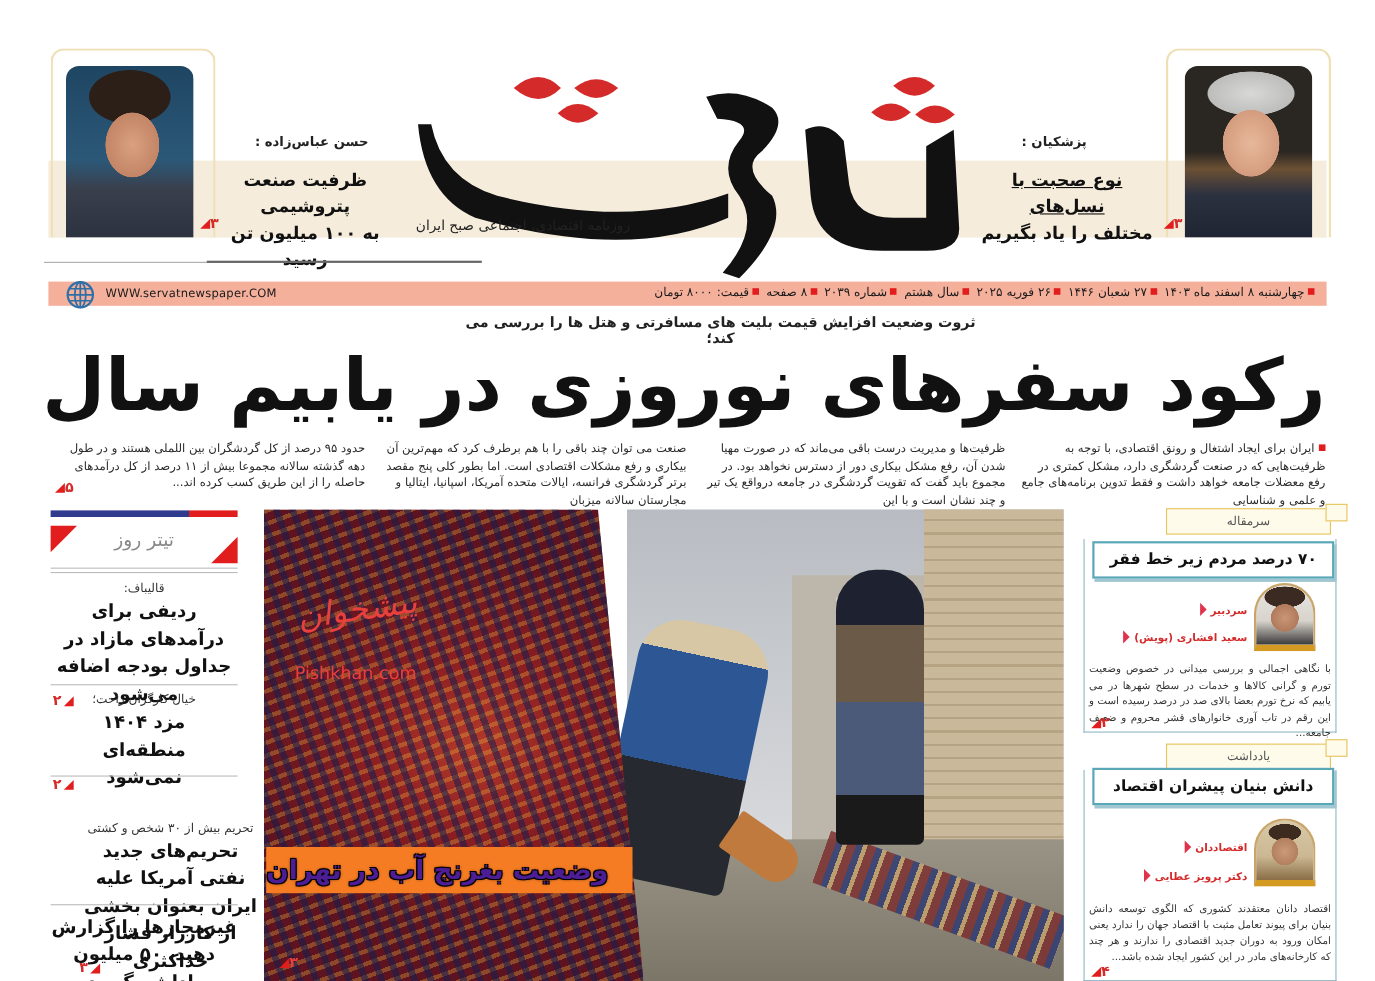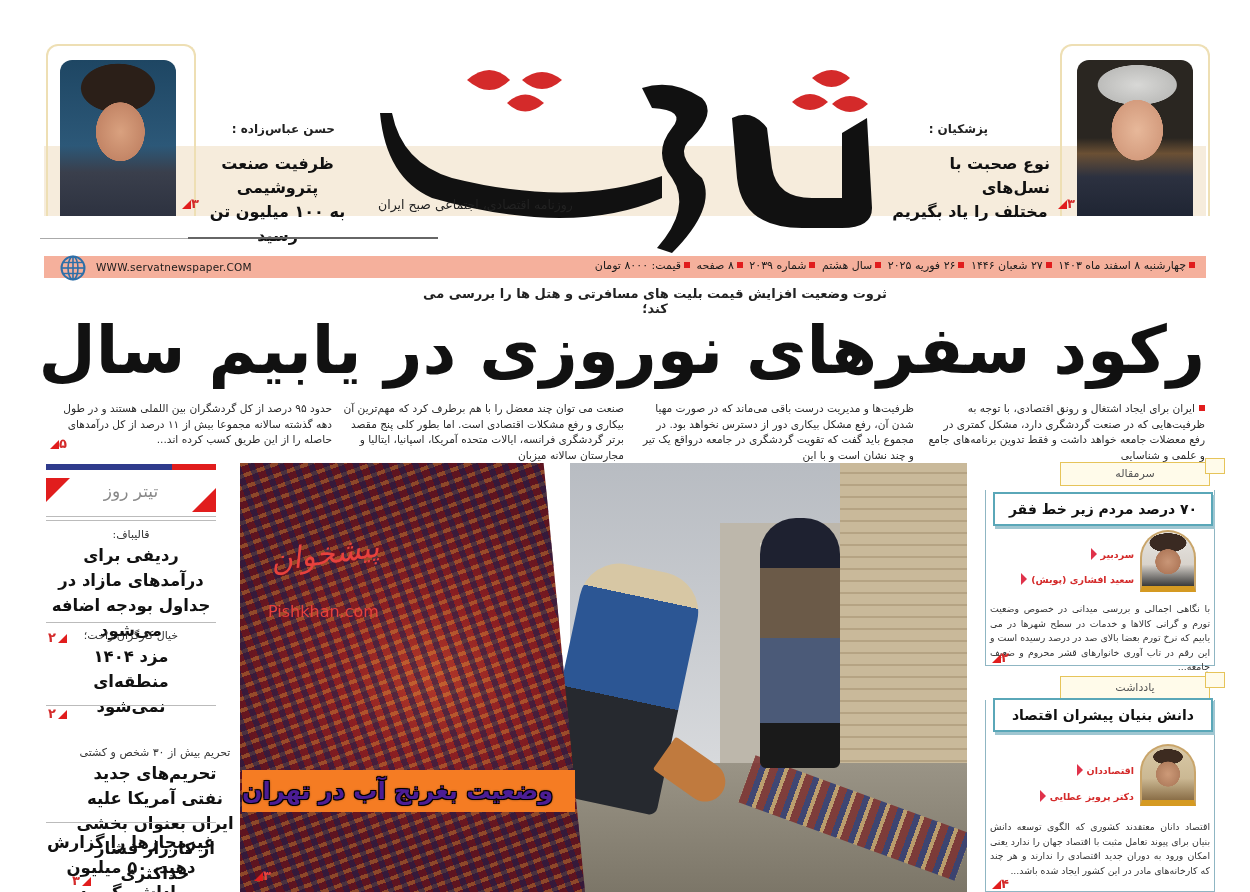"نوع صحبت با نسلهای" div.quote-title { text-align: right -> center; text-decoration: none -> underline }
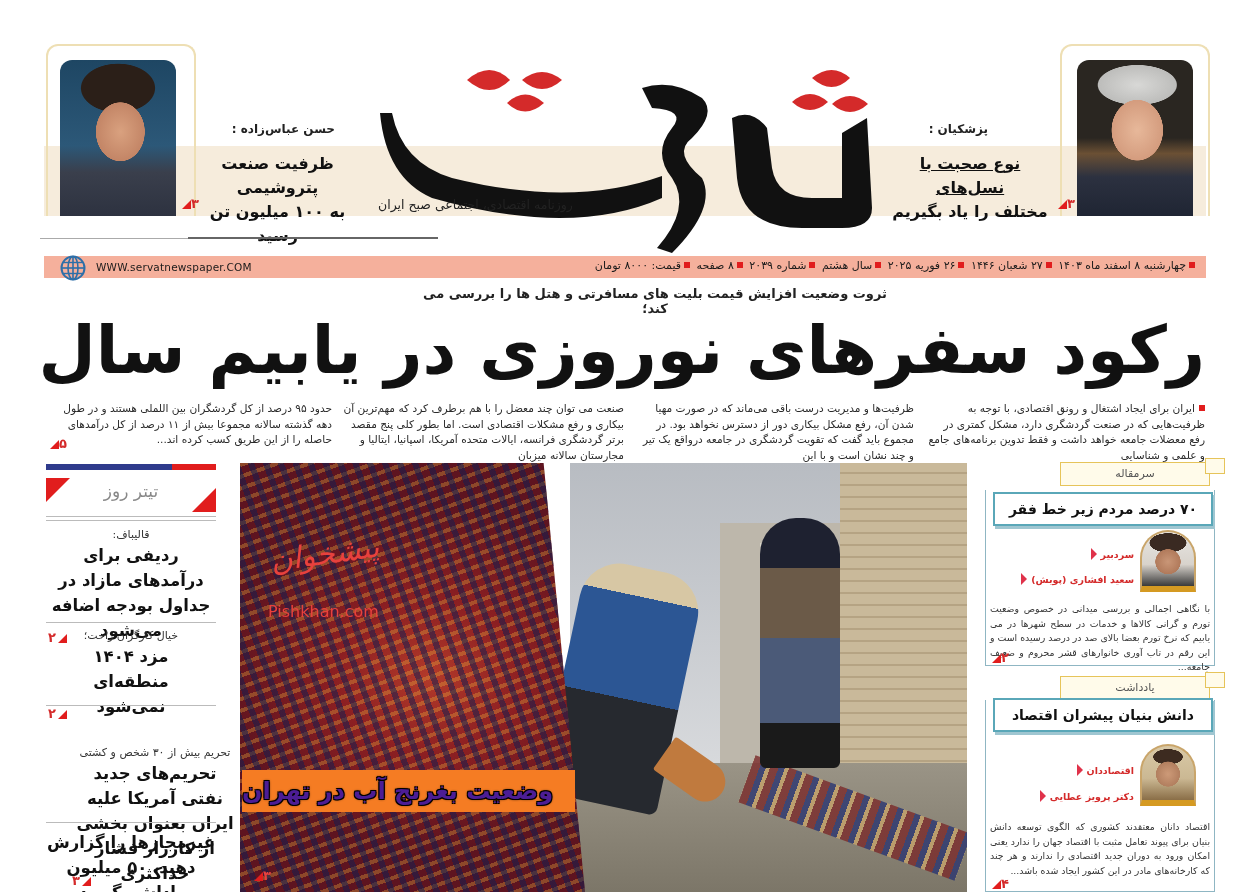"صنعت می توان چند معضل" div.lead-col { text: معضل -> باقی }
